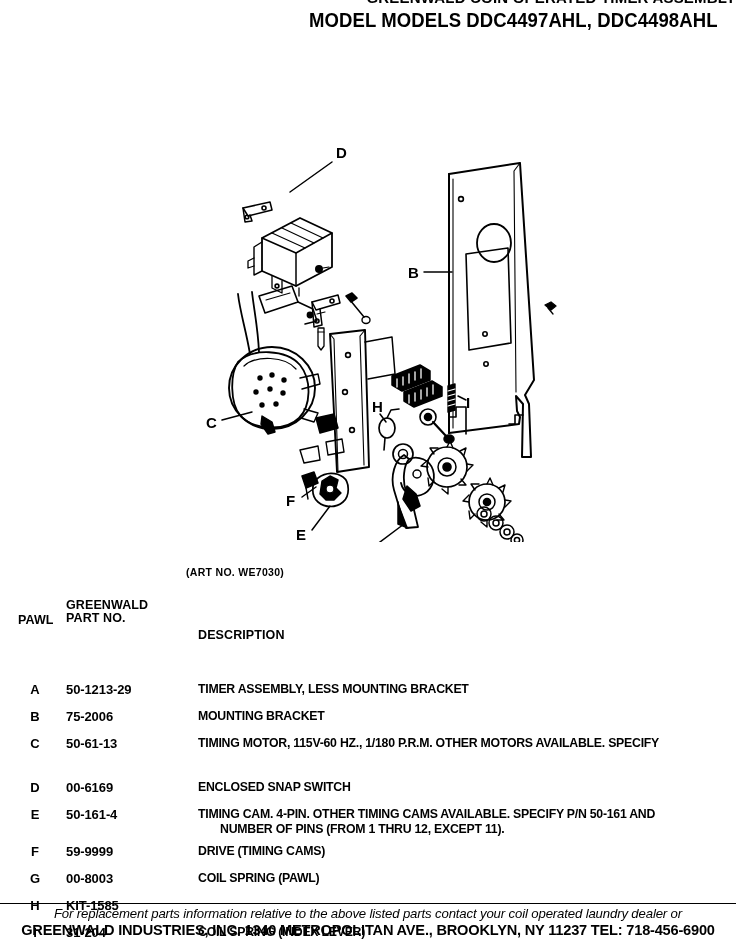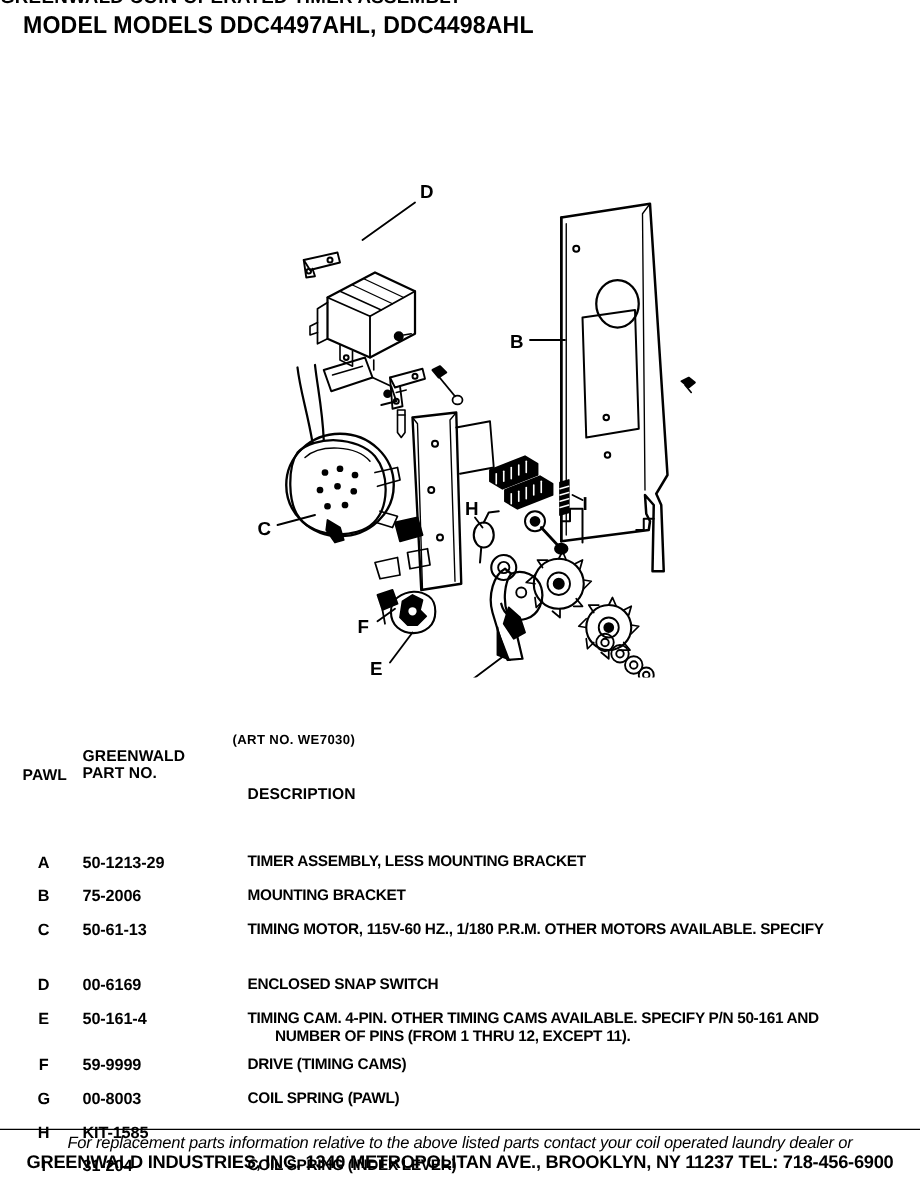"MODEL MODELS DDC4497AHL, DDC4498AHL" #header { text-align: left -> right }
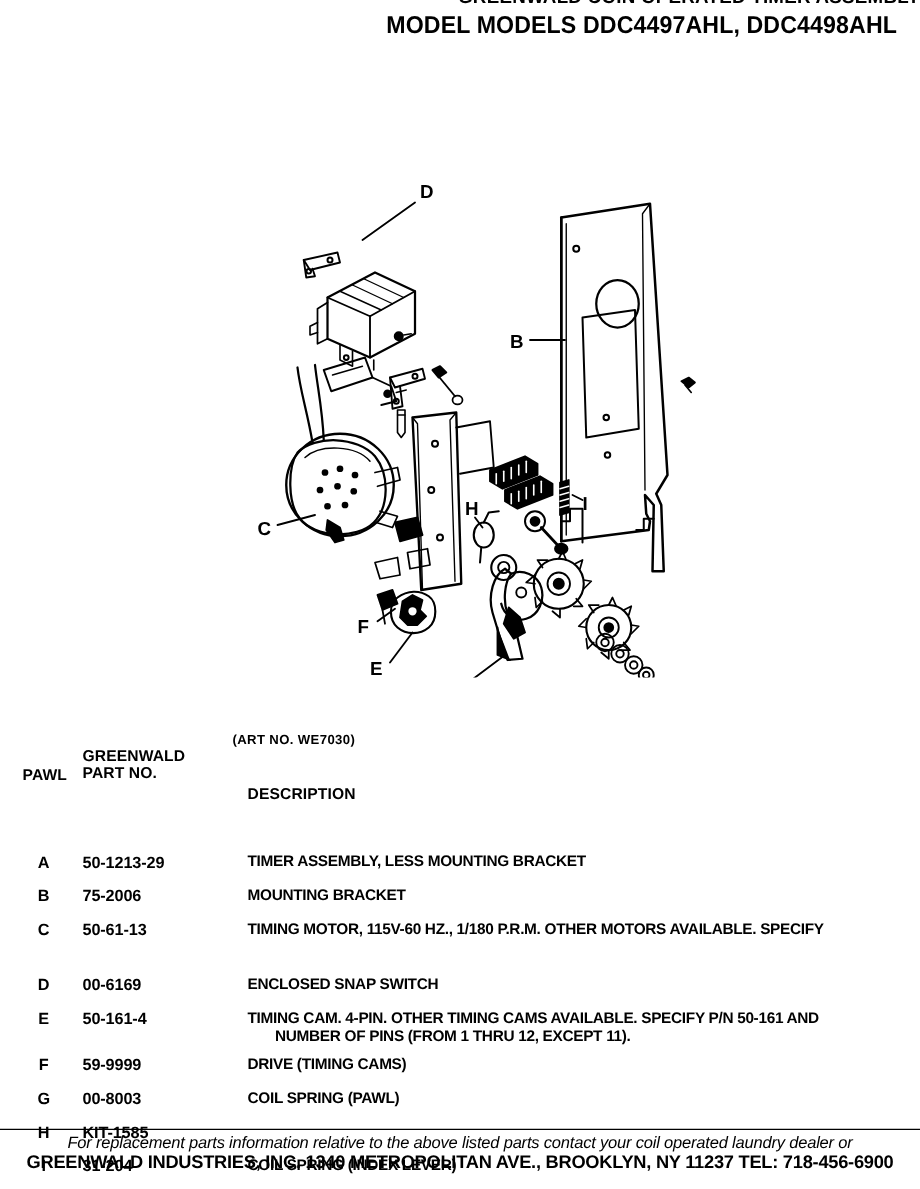"(ART NO. WE7030)" #art-no { margin-top: 20px -> none }
